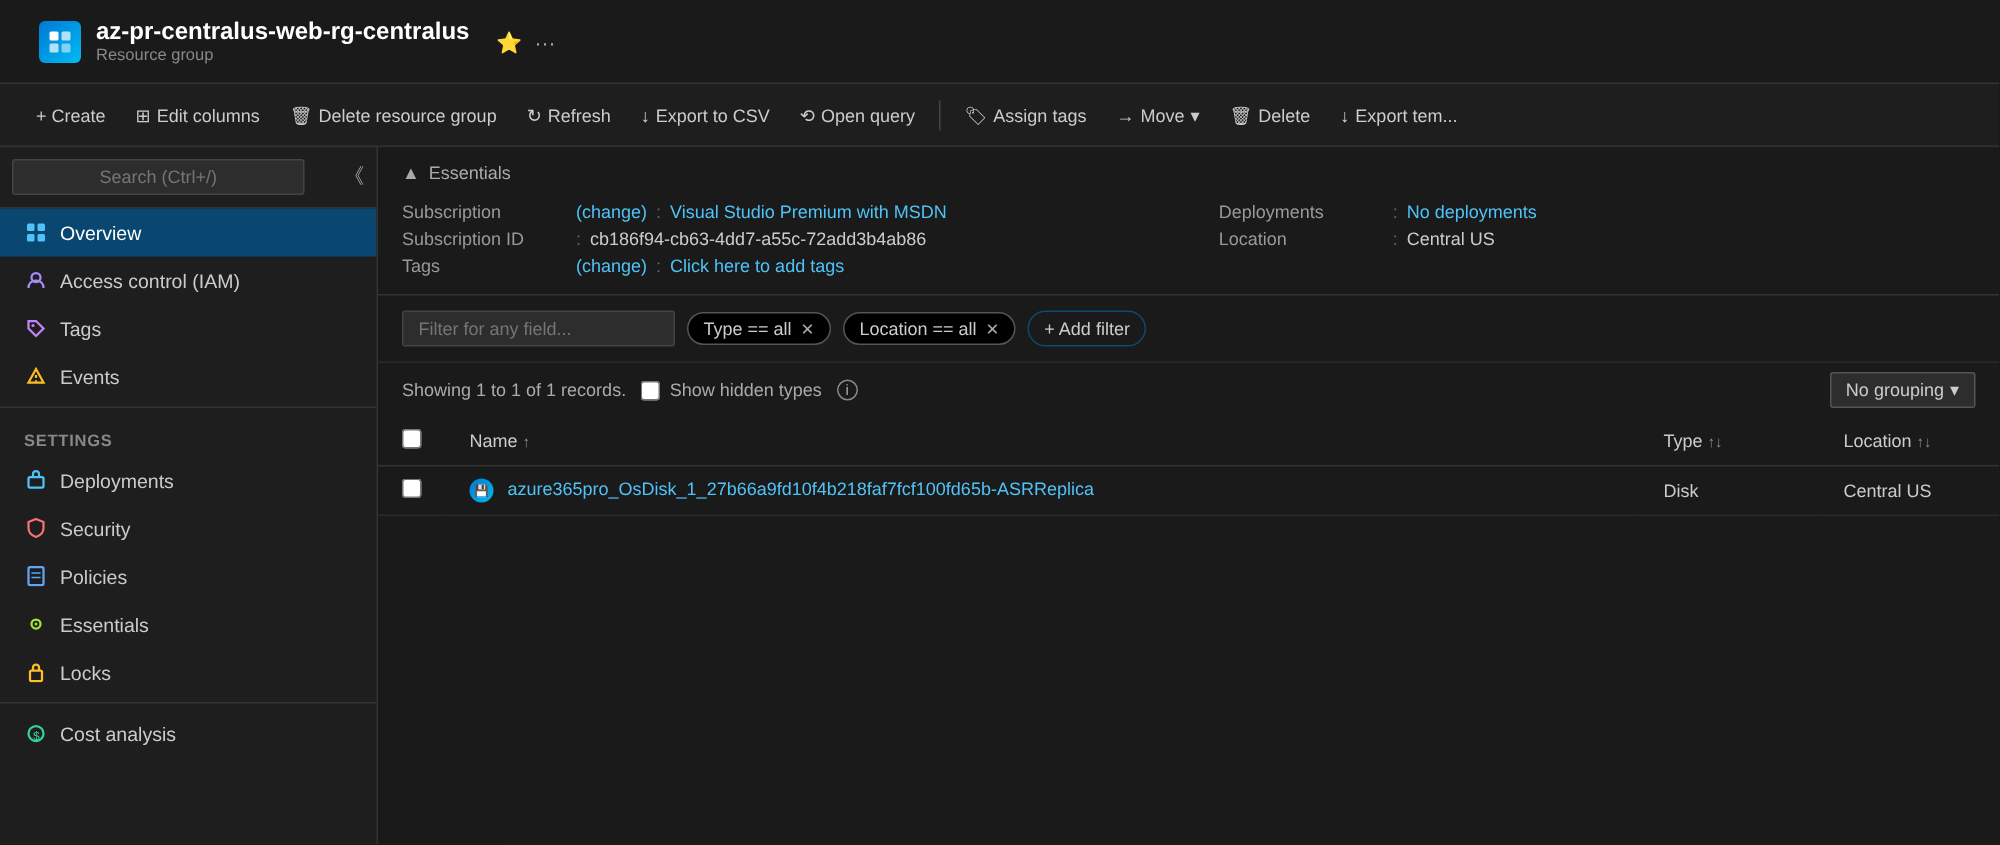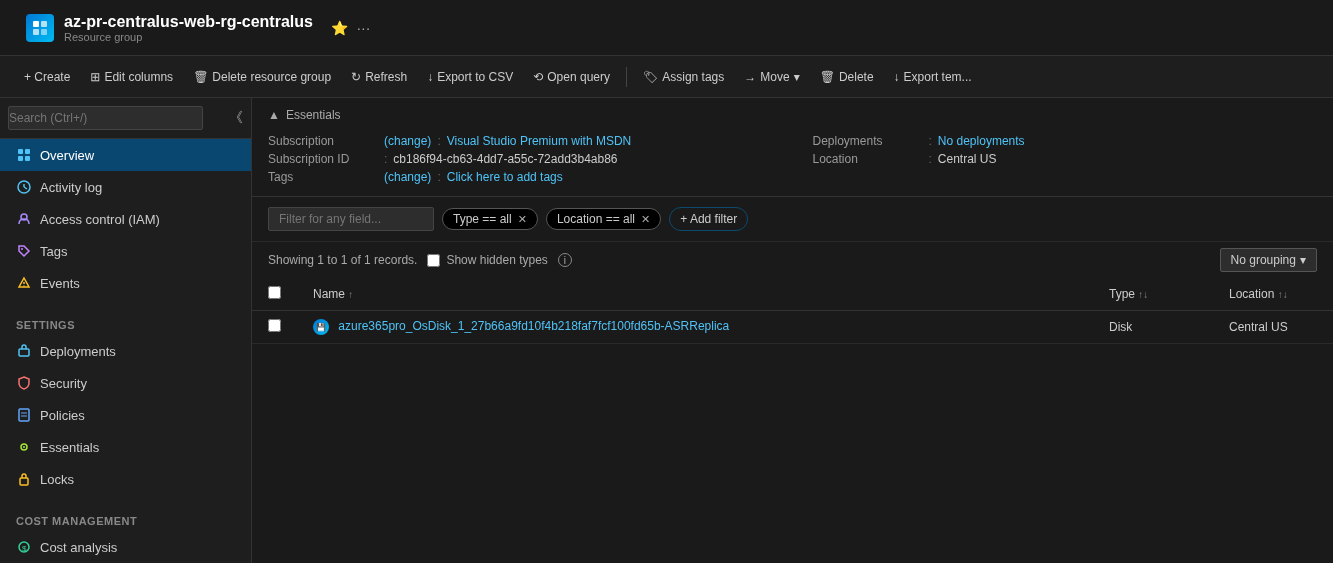"Search (Ctrl+/)" .sidebar-search input { text-align: none -> center }
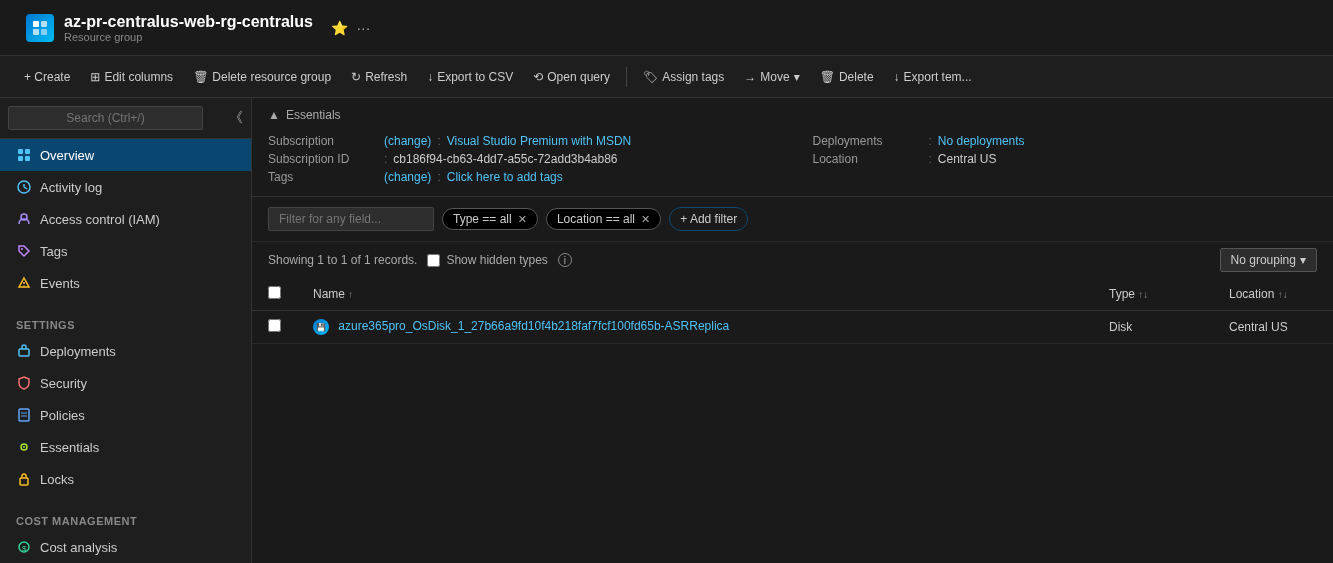"Activity log" div.sidebar-item { html: <div> <span> <svg> <circle></circle> <line></line> <line></line> </svg> </span> <span>Activity log</span> </div> -> none }
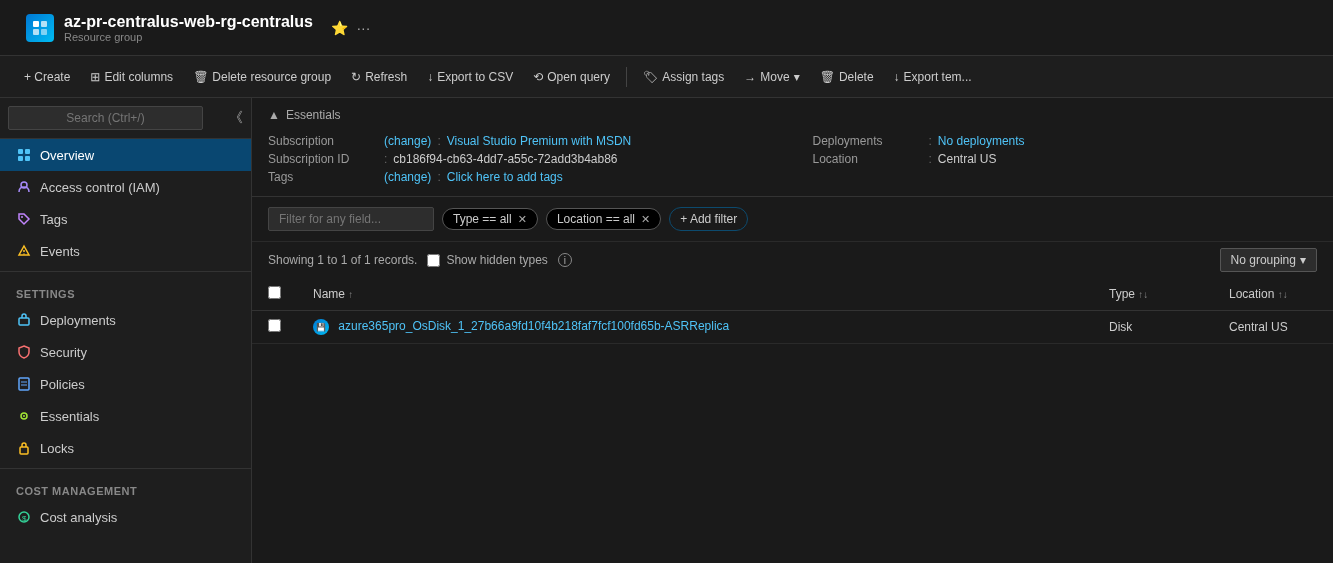"Filter for any field..." .filter-input { width: 166px -> 182px }
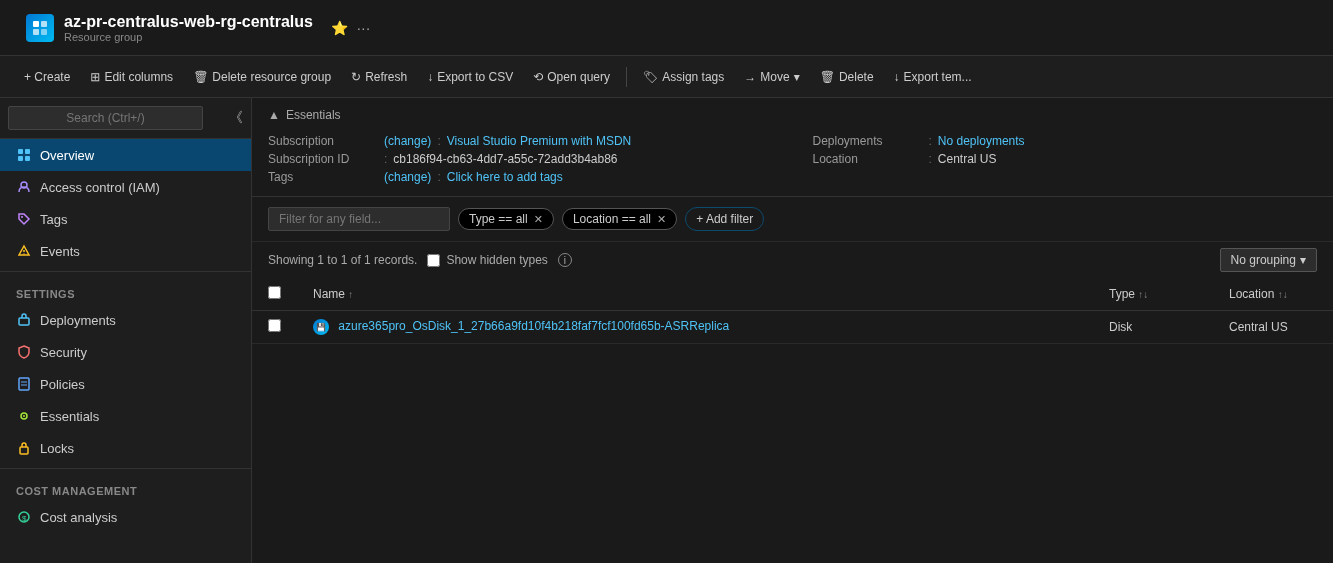"COST MANAGEMENT" div.sidebar-section-label { html: <div>Cost Management</div> -> none }
